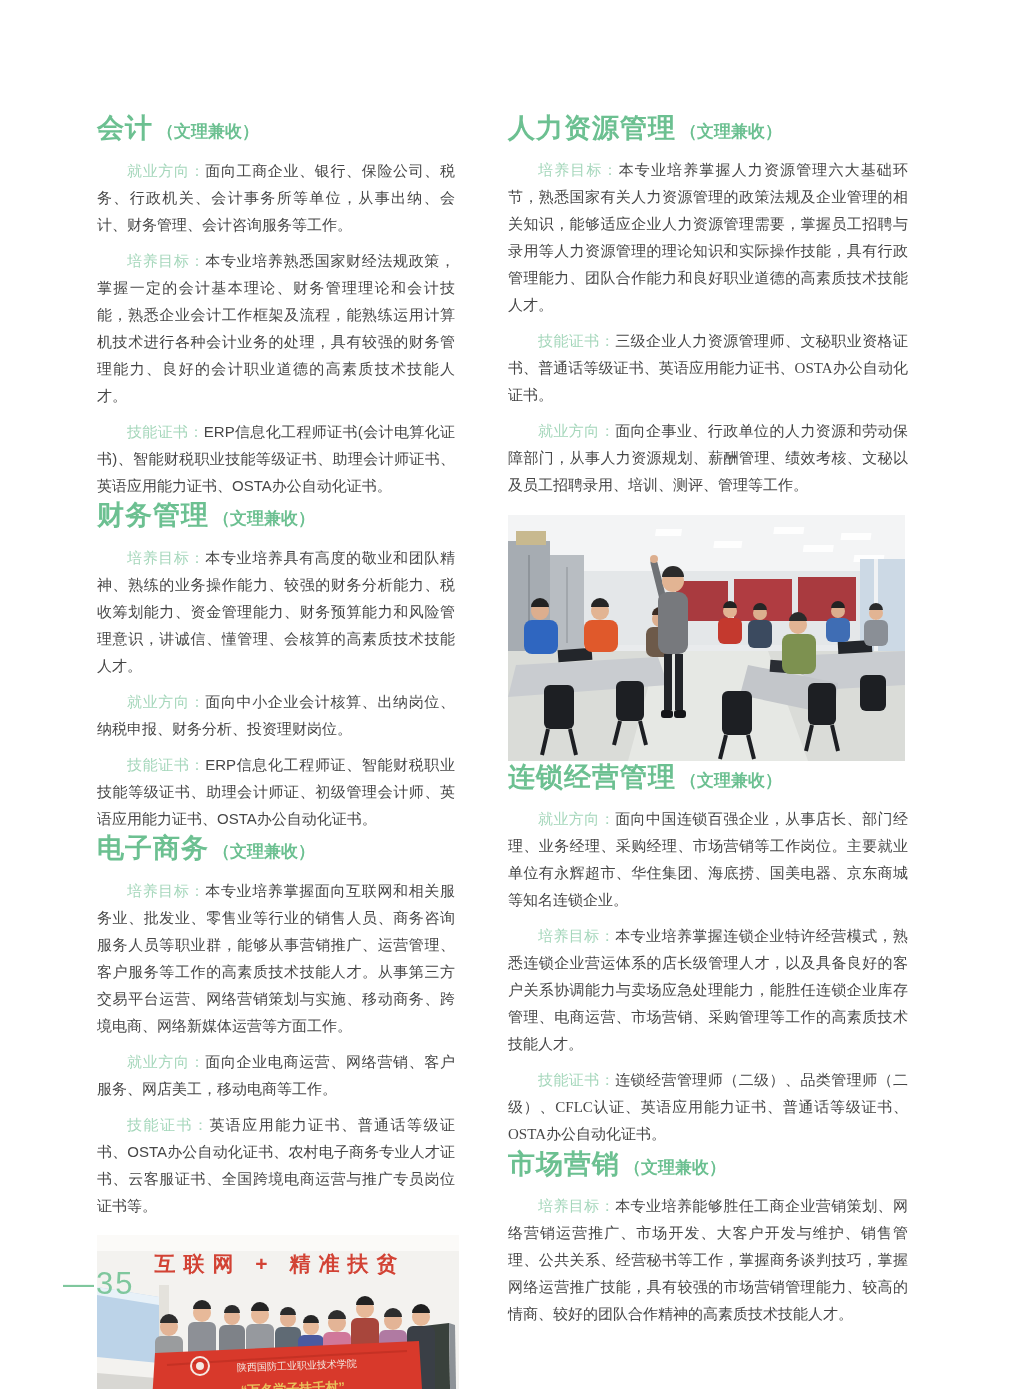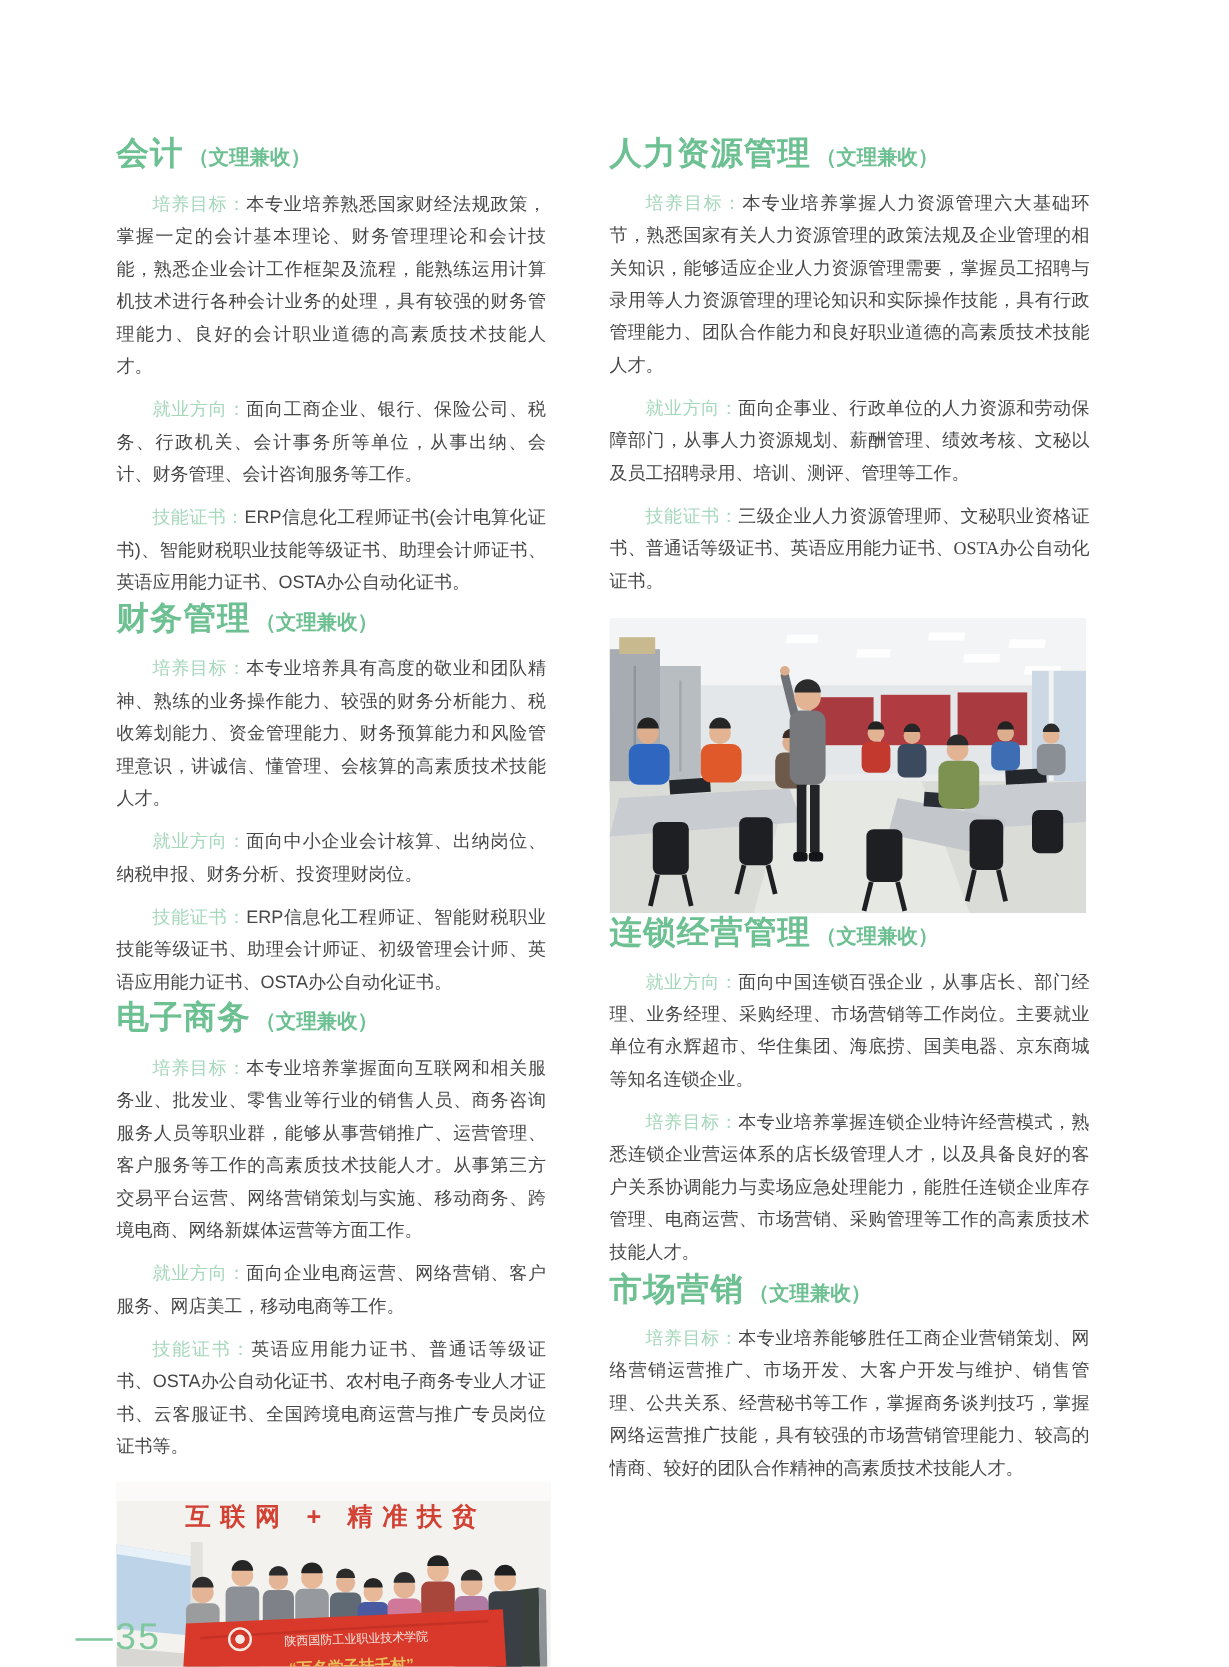"培养目标：本专业培养熟悉国家财经法规政策，掌握一定的会计基本理论、财务管理理论和" p.block { order: before "就业方向：面向工商企业、银行、保险公司、税务、行政机关、会计事务所等单位，从事出" -> after "就业方向：面向工商企业、银行、保险公司、税务、行政机关、会计事务所等单位，从事出" }
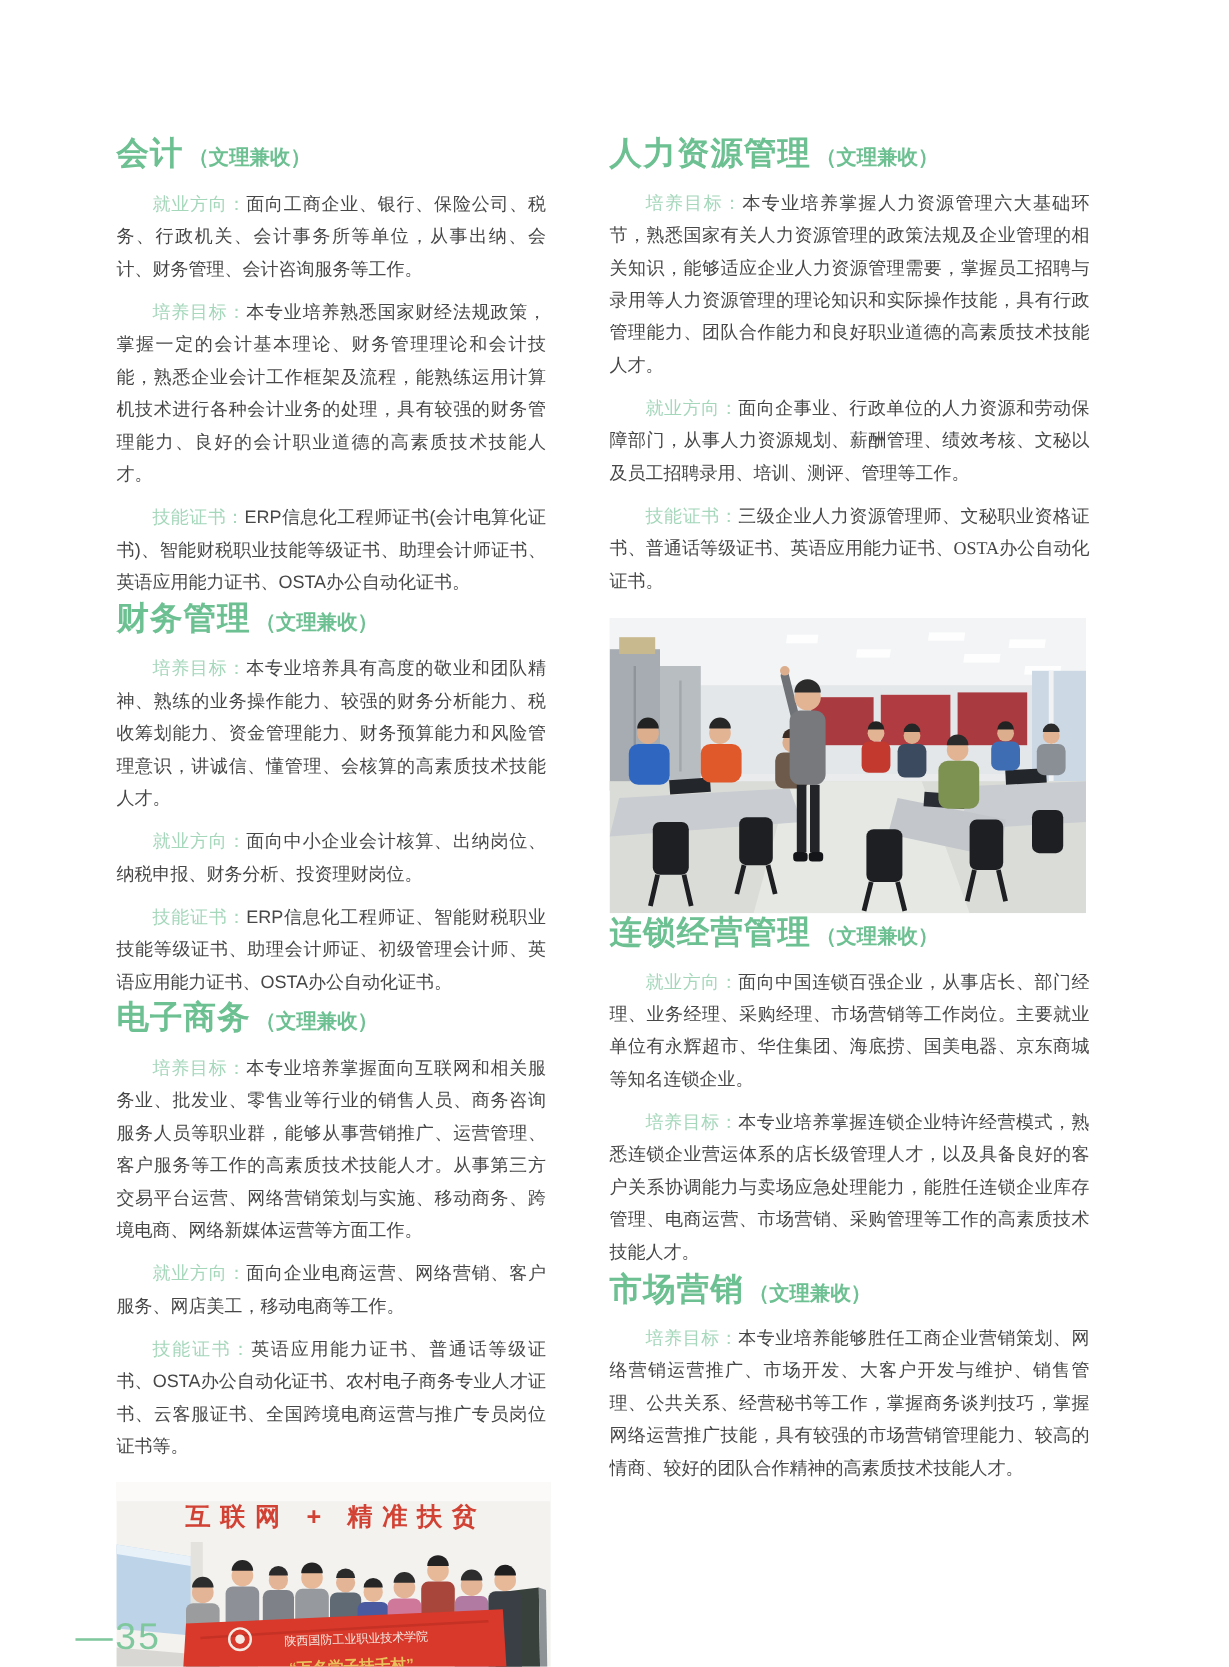"就业方向：面向企事业、行政单位的人力资源和劳动保障部门，从事人力资源规划、薪酬管" p.block { order: before "技能证书：三级企业人力资源管理师、文秘职业资格证书、普通话等级证书、英语应用能力" -> after "技能证书：三级企业人力资源管理师、文秘职业资格证书、普通话等级证书、英语应用能力" }
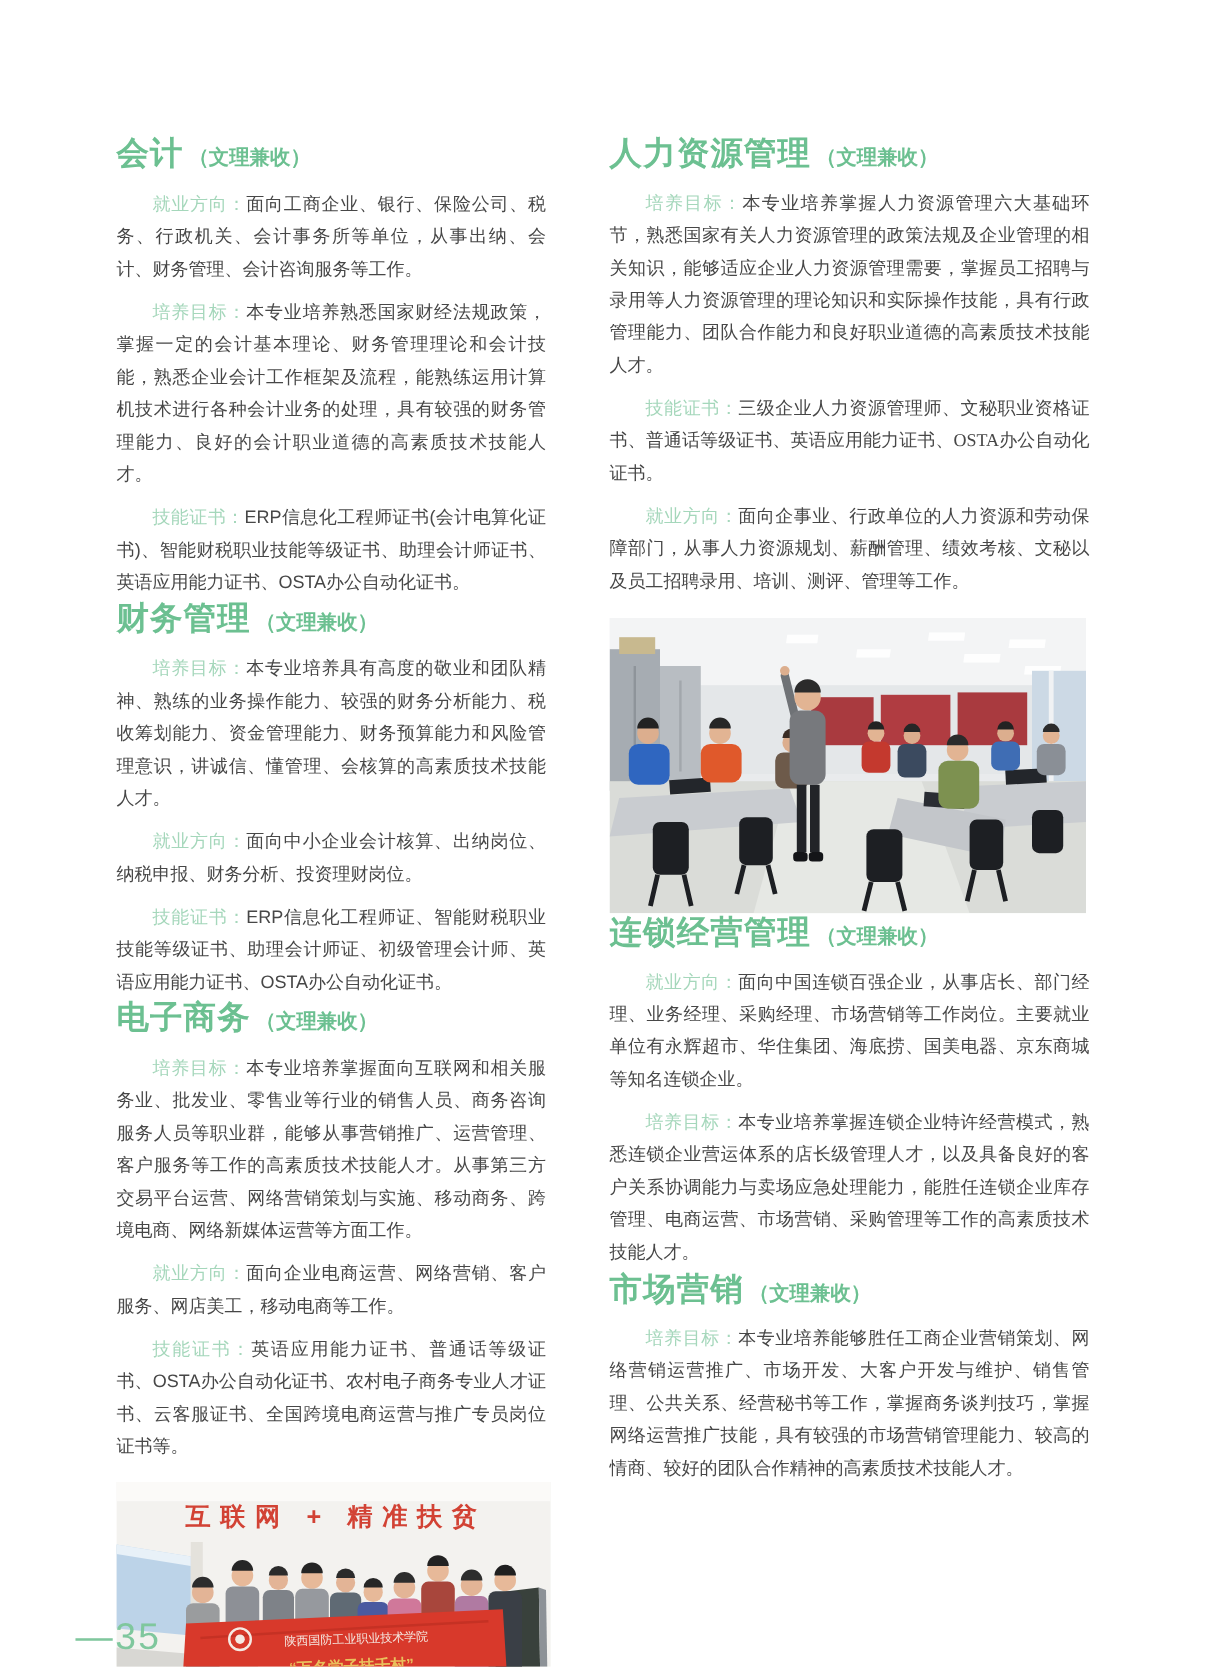"技能证书：连锁经营管理师（二级）、品类管理师（二级）、CFLC认证、英语应用能力" p.block { html: none -> <p><span>技能证书：</span><span>连锁经营管理师（二级）、品类管理师（二级）、CFLC认证、英语应用能力证书、普通话等级证书、OSTA办公自动化证书。</span></p> }
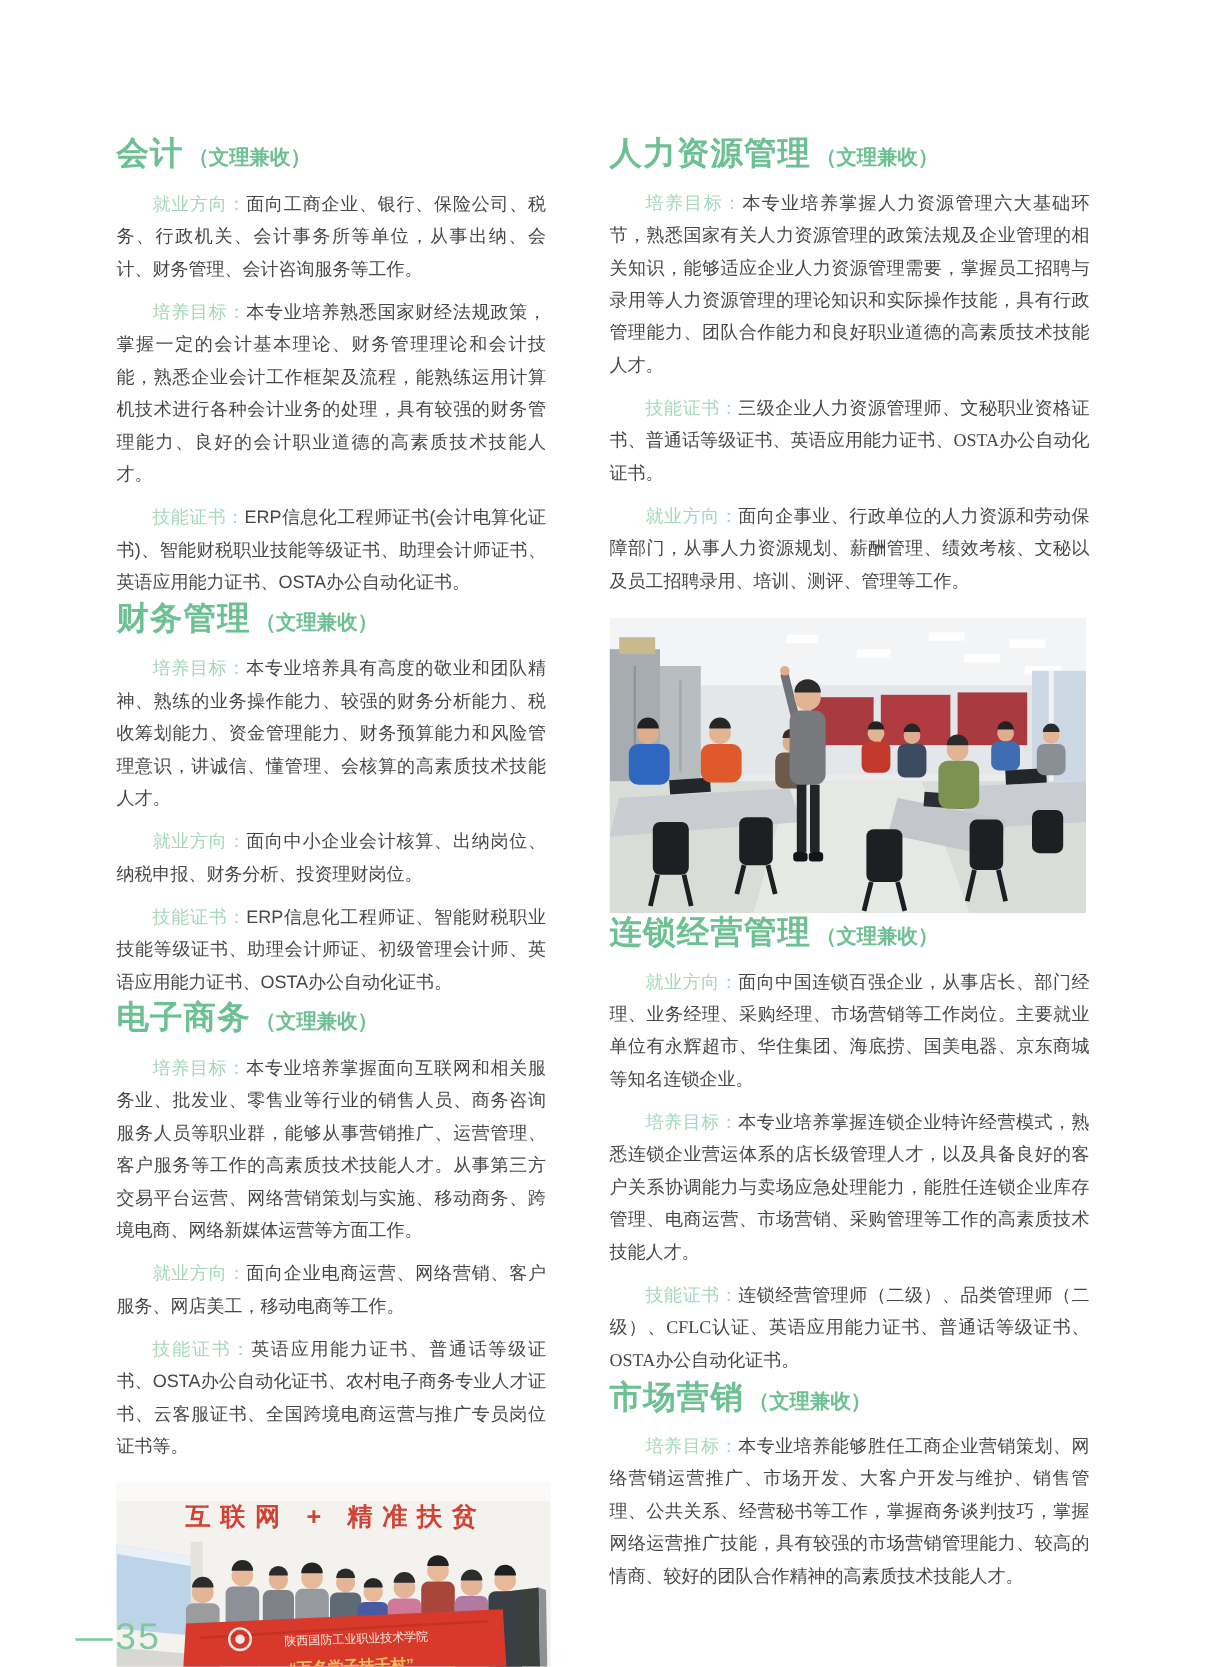"—35" .page-number { top: 1346px -> 1266px }
